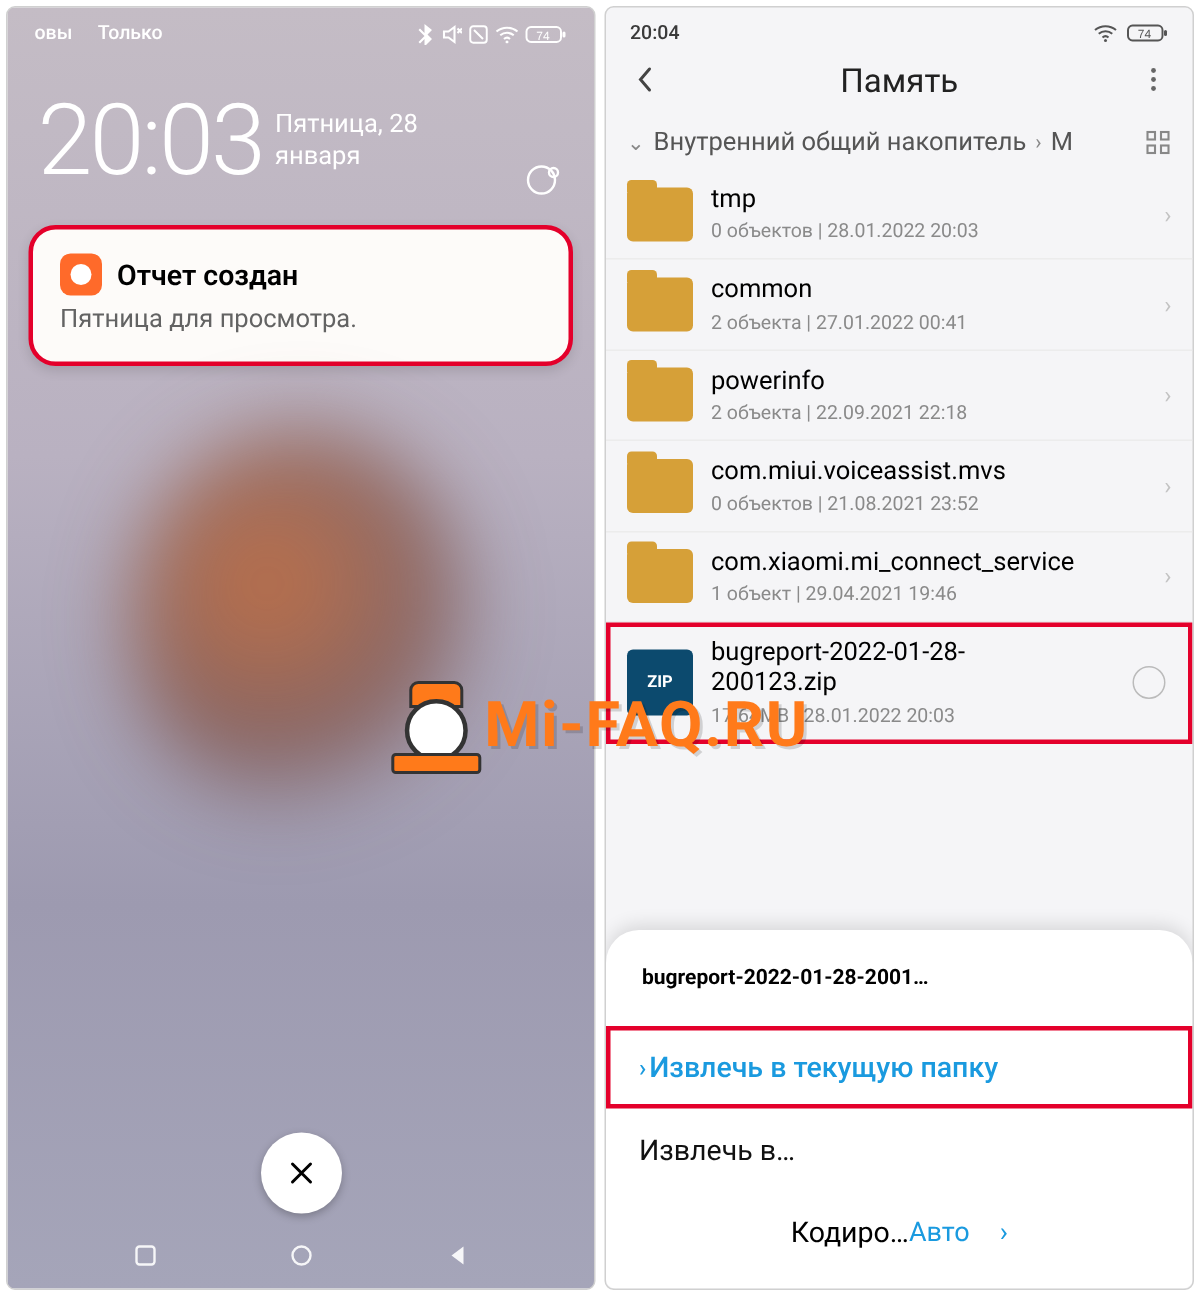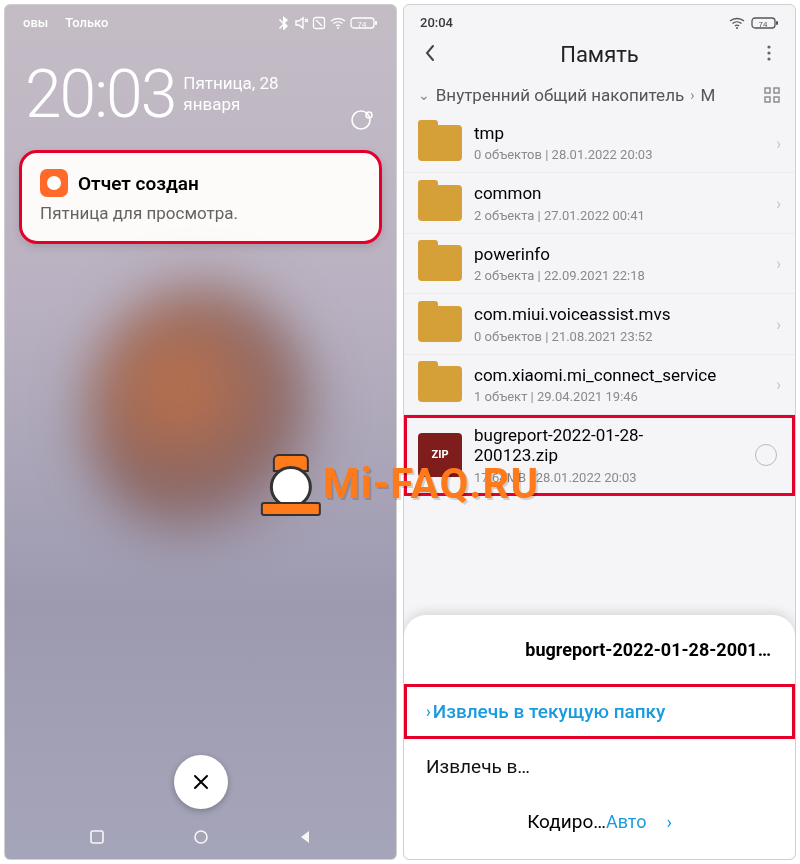"20:04" .fm-statusbar { align-items: flex-end -> flex-start }
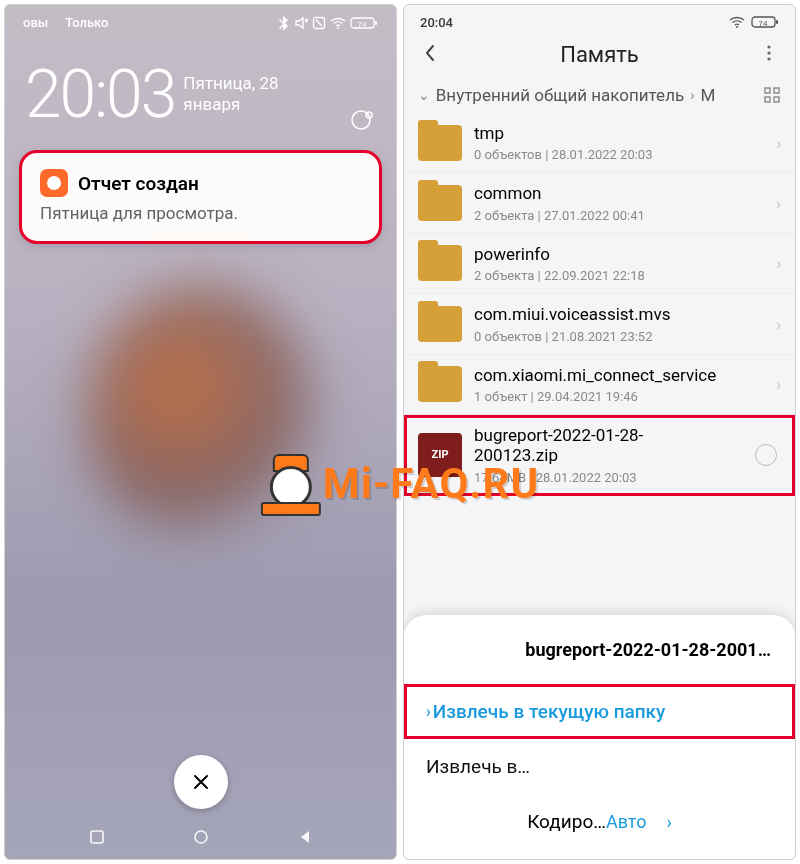"ZIP" .zip-icon { background: #7f1d1d -> #0c4a6e }
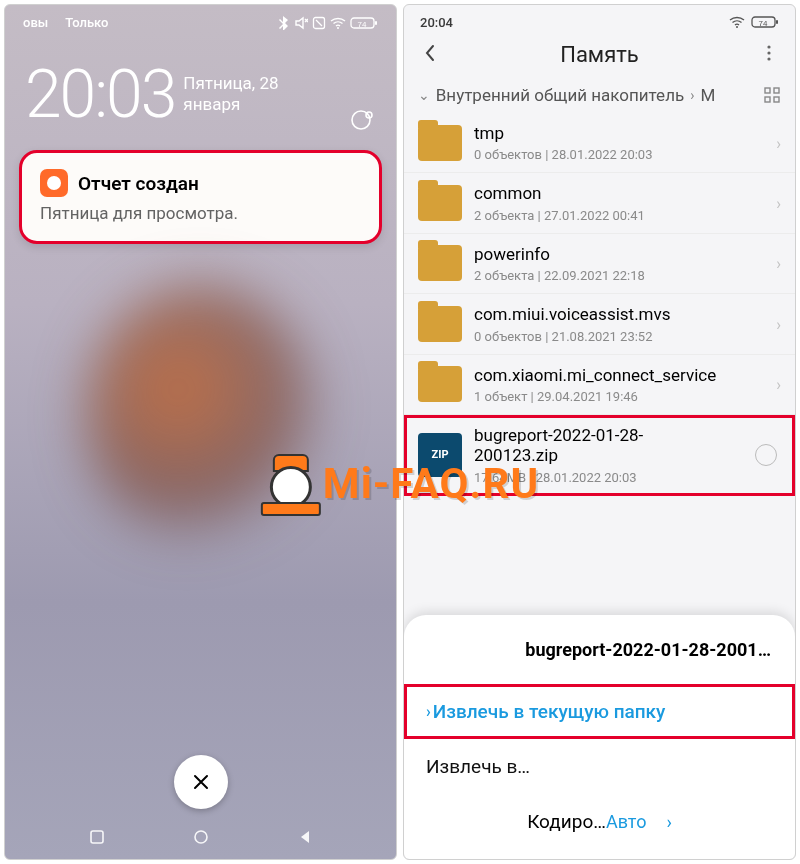"bugreport-2022-01-28-2001…" .sheet-title { font-size: 18px -> 14px; text-align: right -> left }
